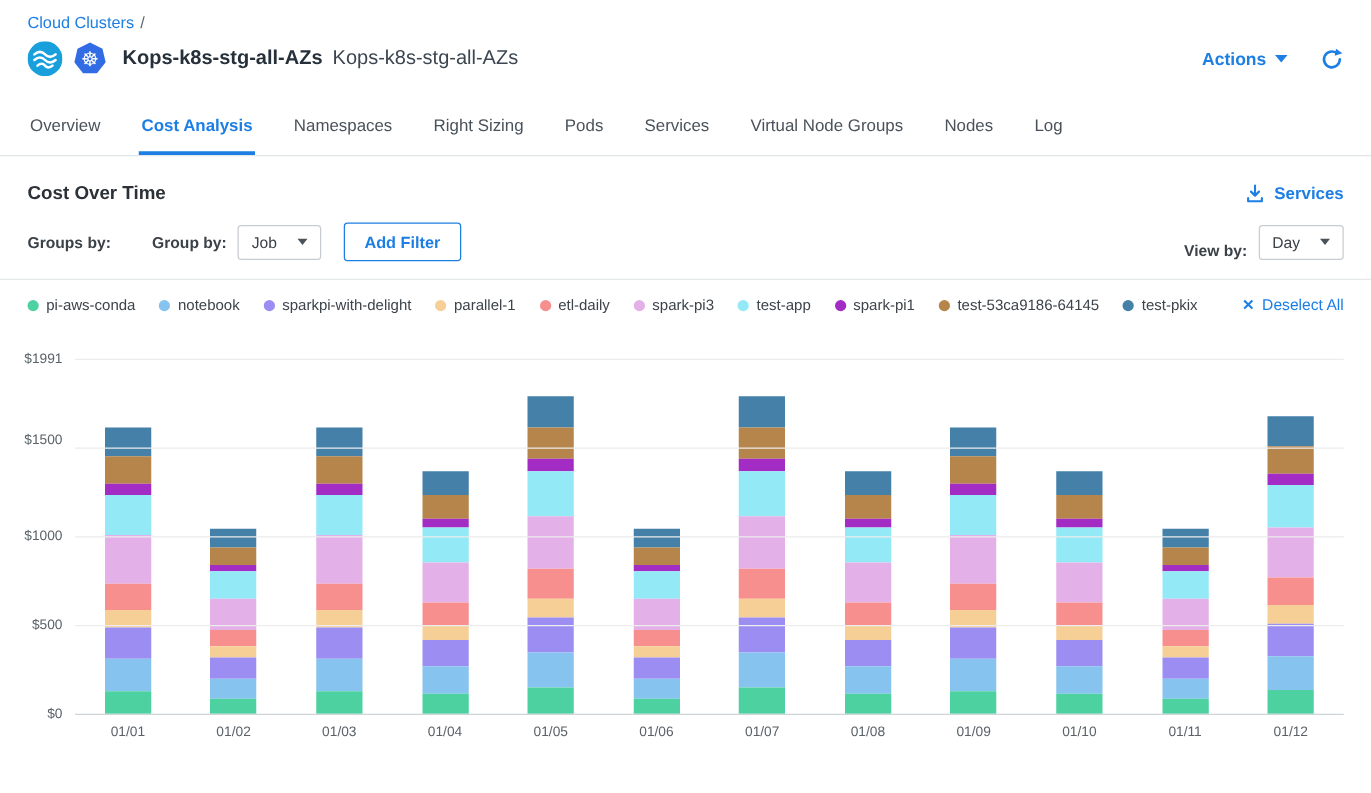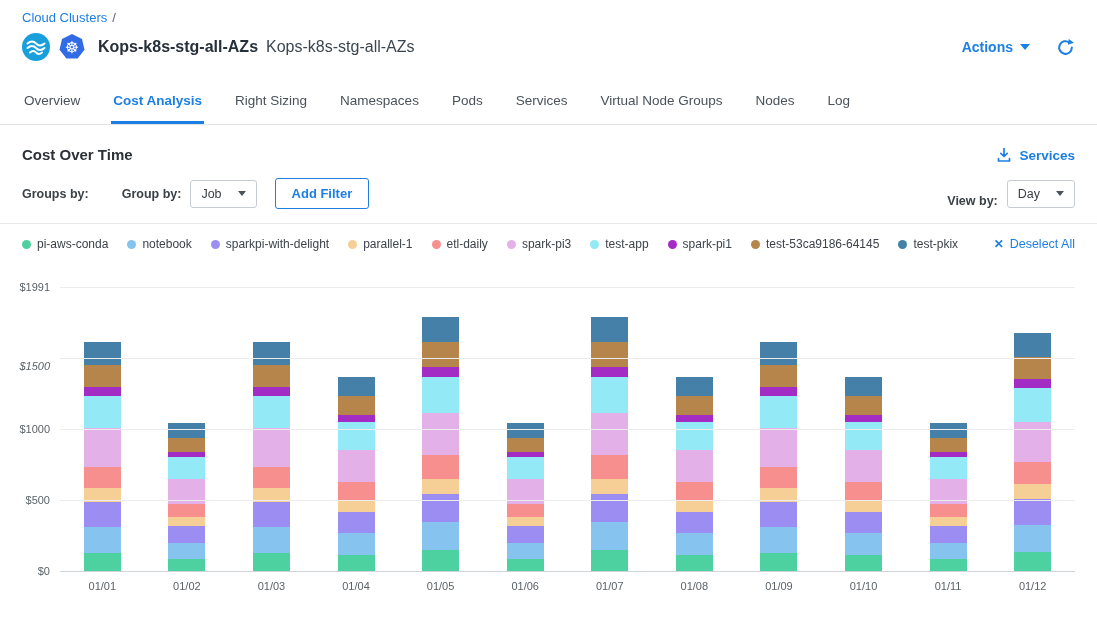"Right Sizing" div.tab { order: before "Namespaces" -> after "Namespaces" }
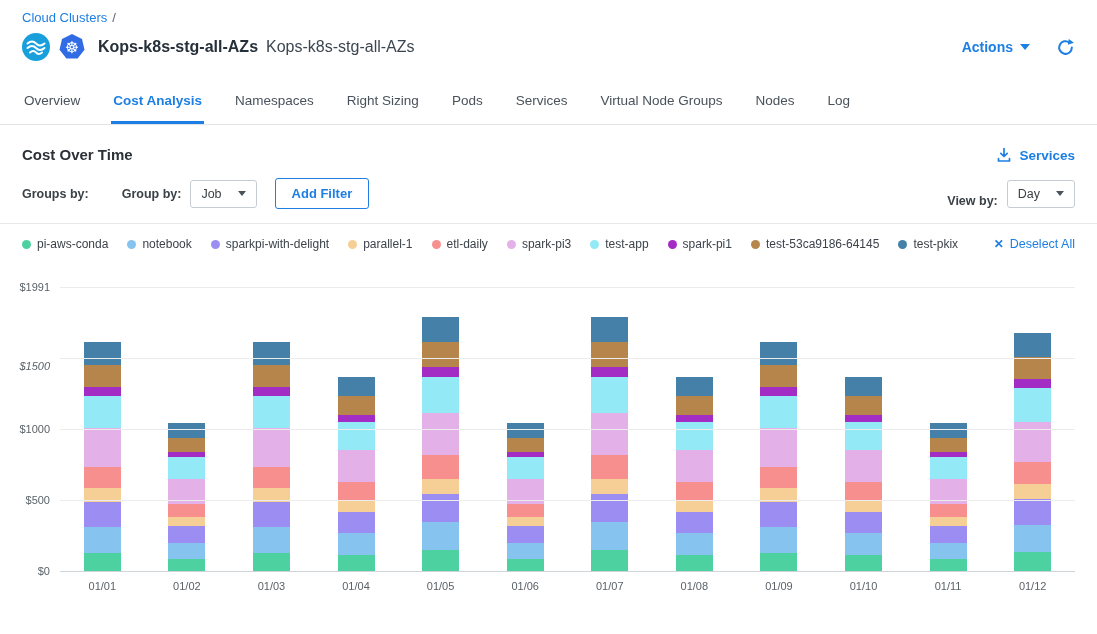"Cost Over Time" .section-row { align-items: flex-end -> center }
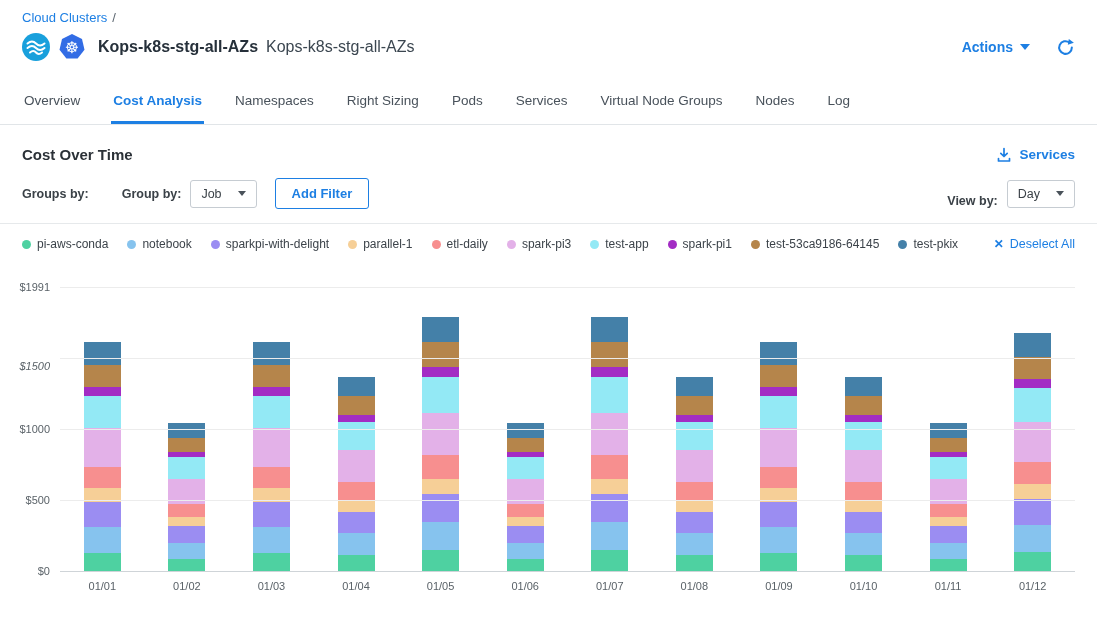"$1500" div.ytick { font-style: italic -> none; top: 79px -> 65px }
